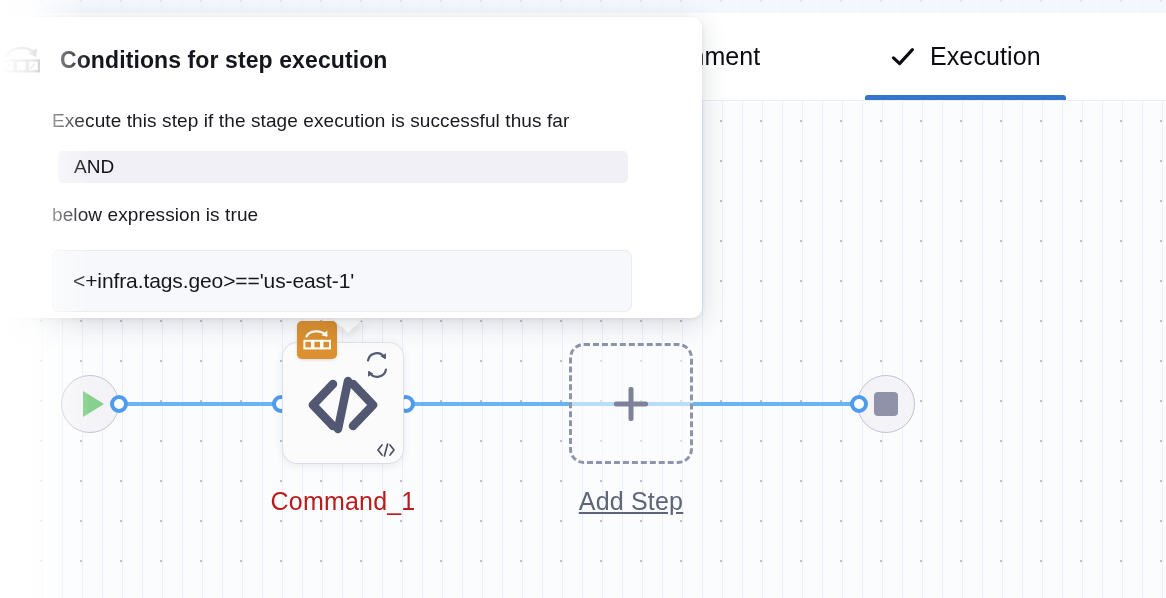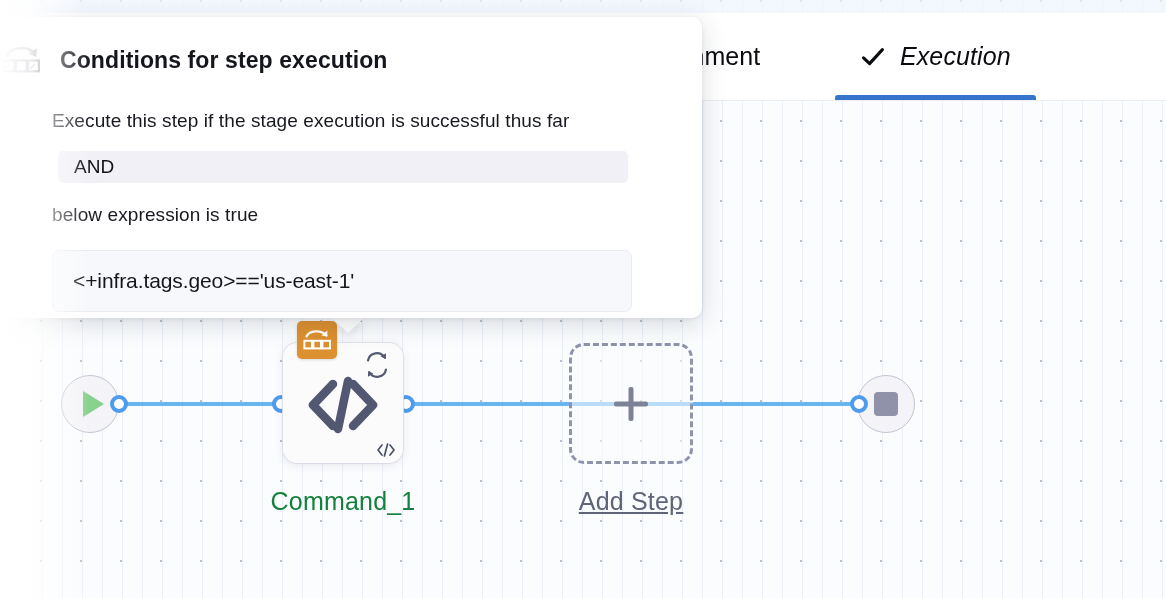"Execution" .tab.active { font-style: italic -> none; left: 832px -> 862px }
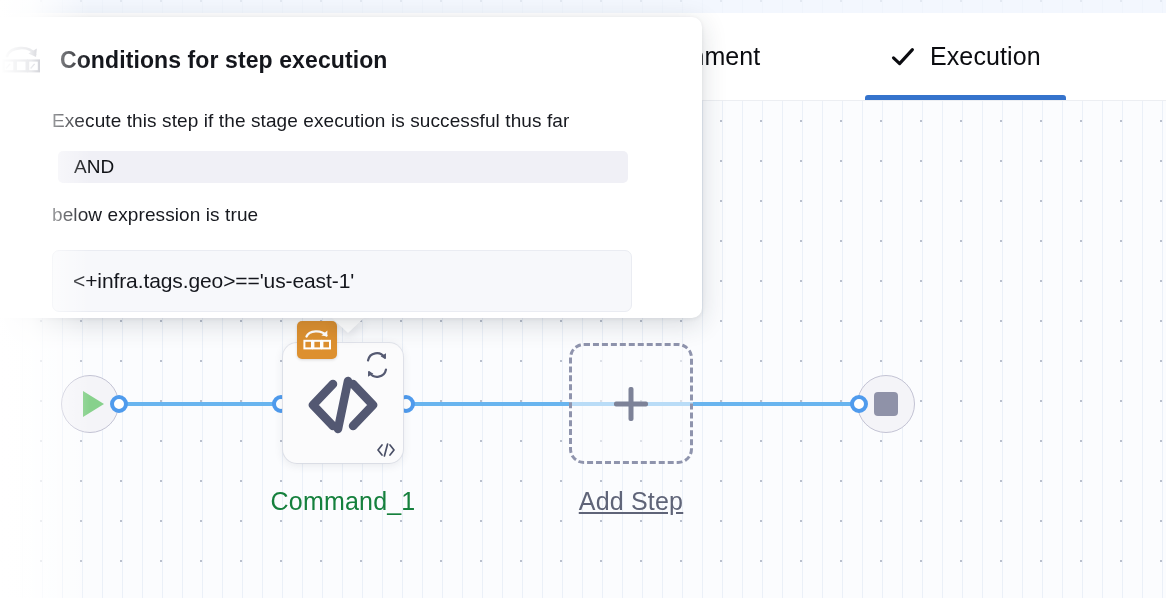"Command_1" .node-label { color: #15803d -> #b91c1c }
